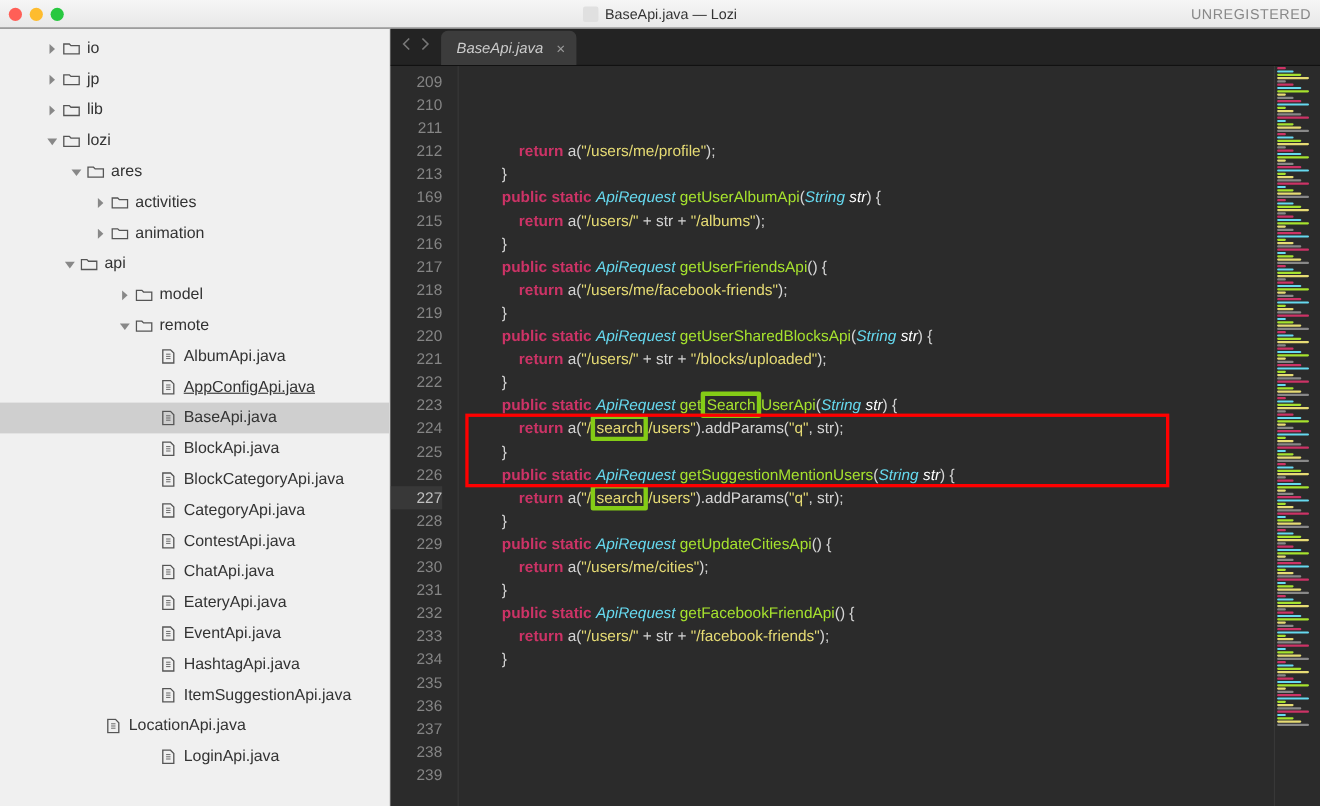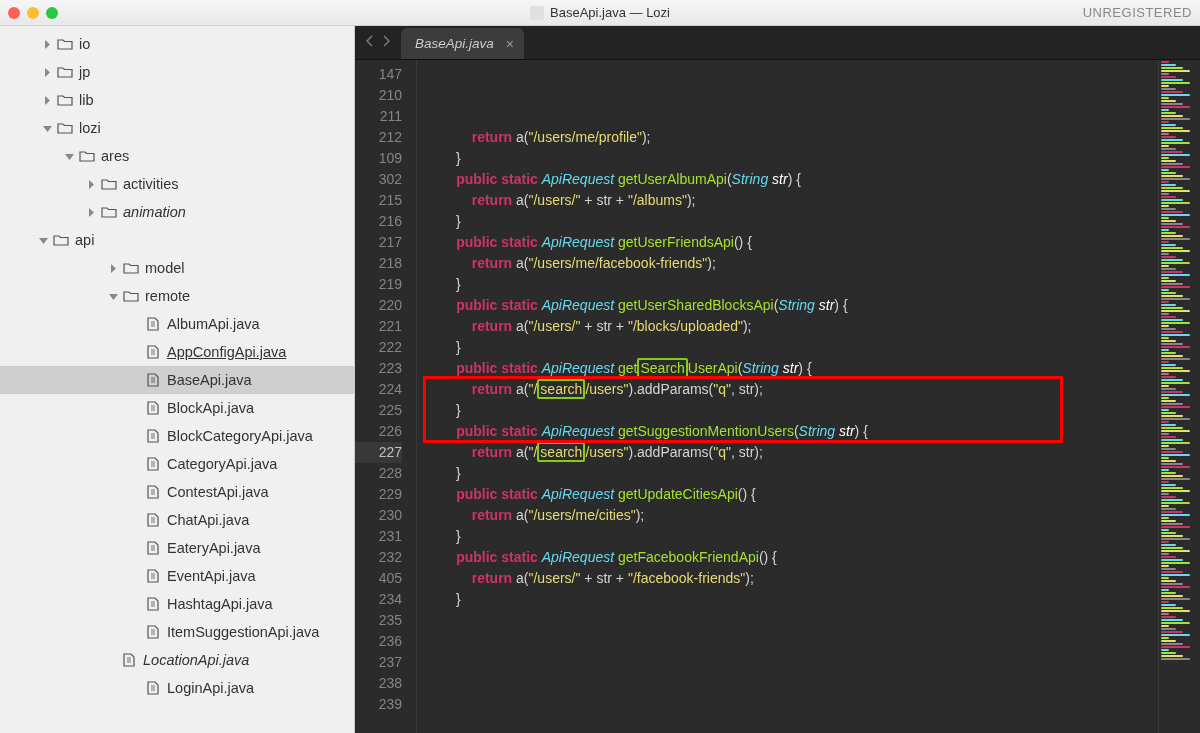"147" div.ln { text: 147 -> 209 }
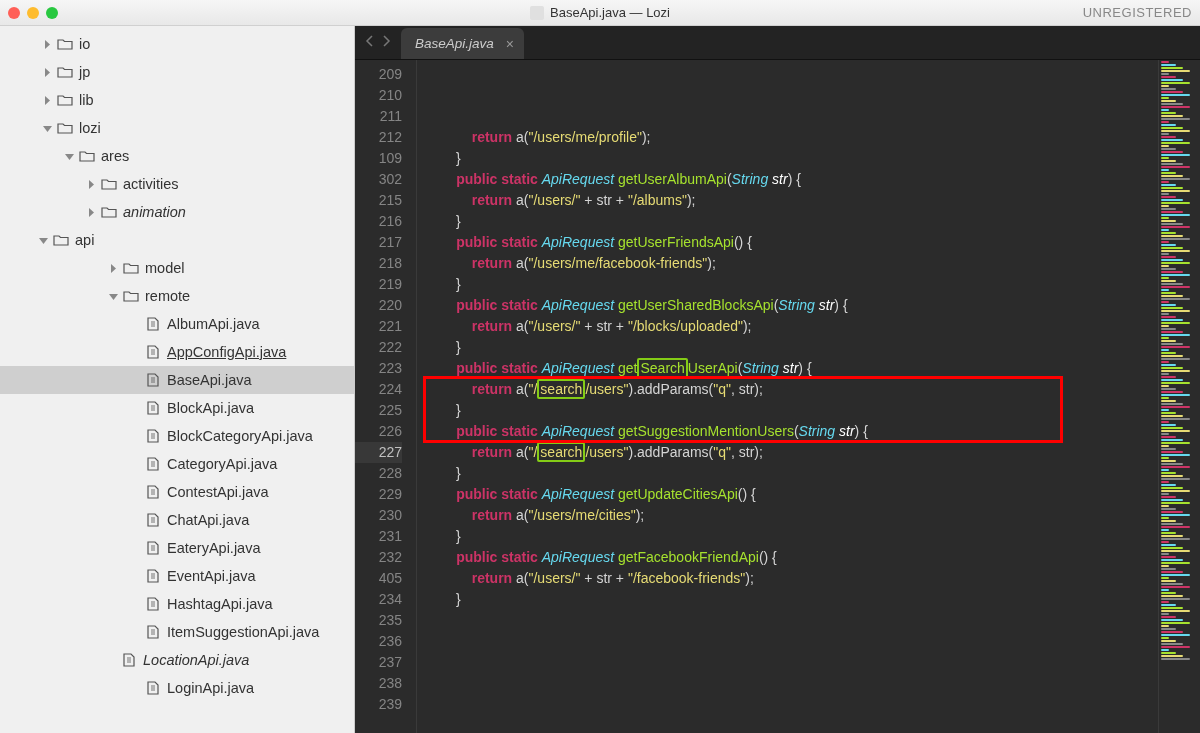"109" div.ln { text: 109 -> 213 }
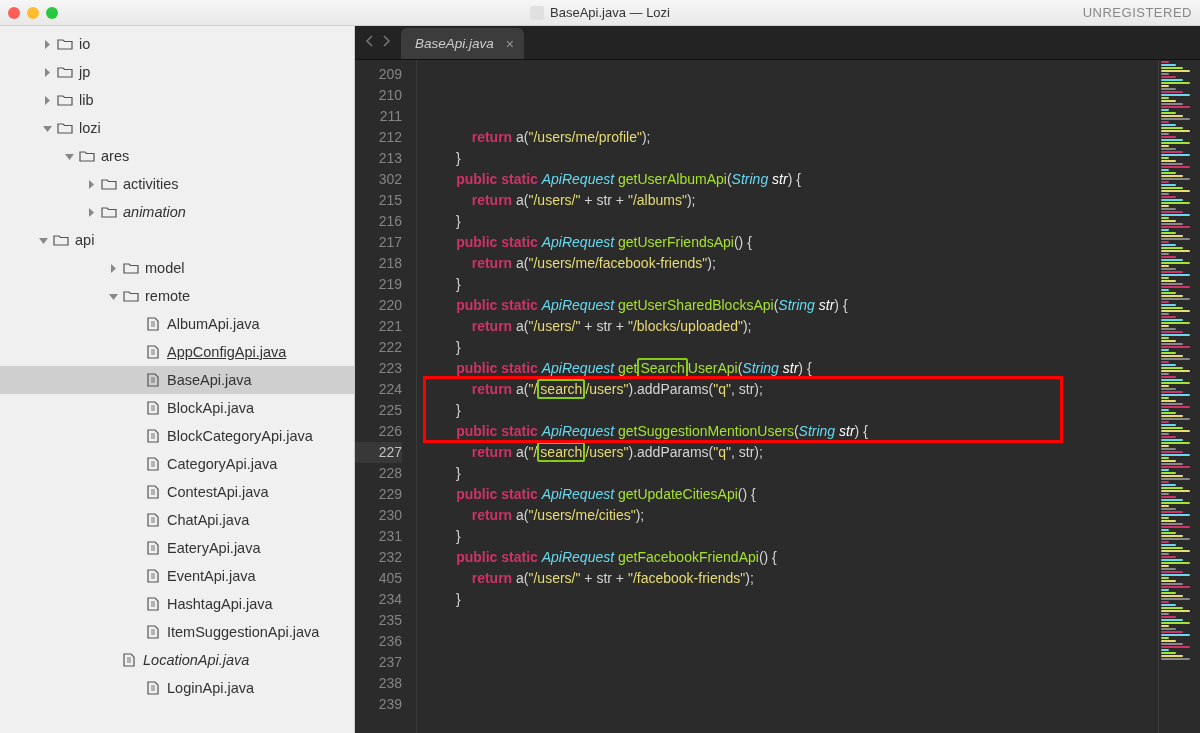"302" div.ln { text: 302 -> 169 }
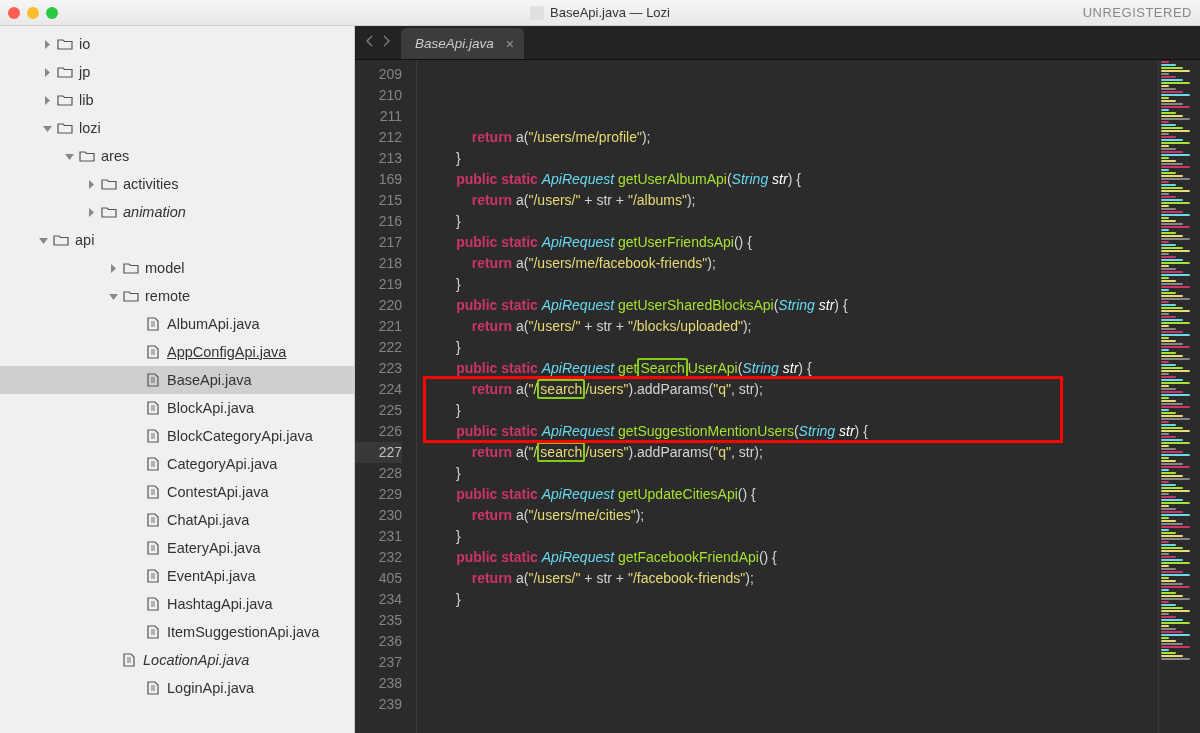"animation" div.tree-row { font-style: italic -> none }
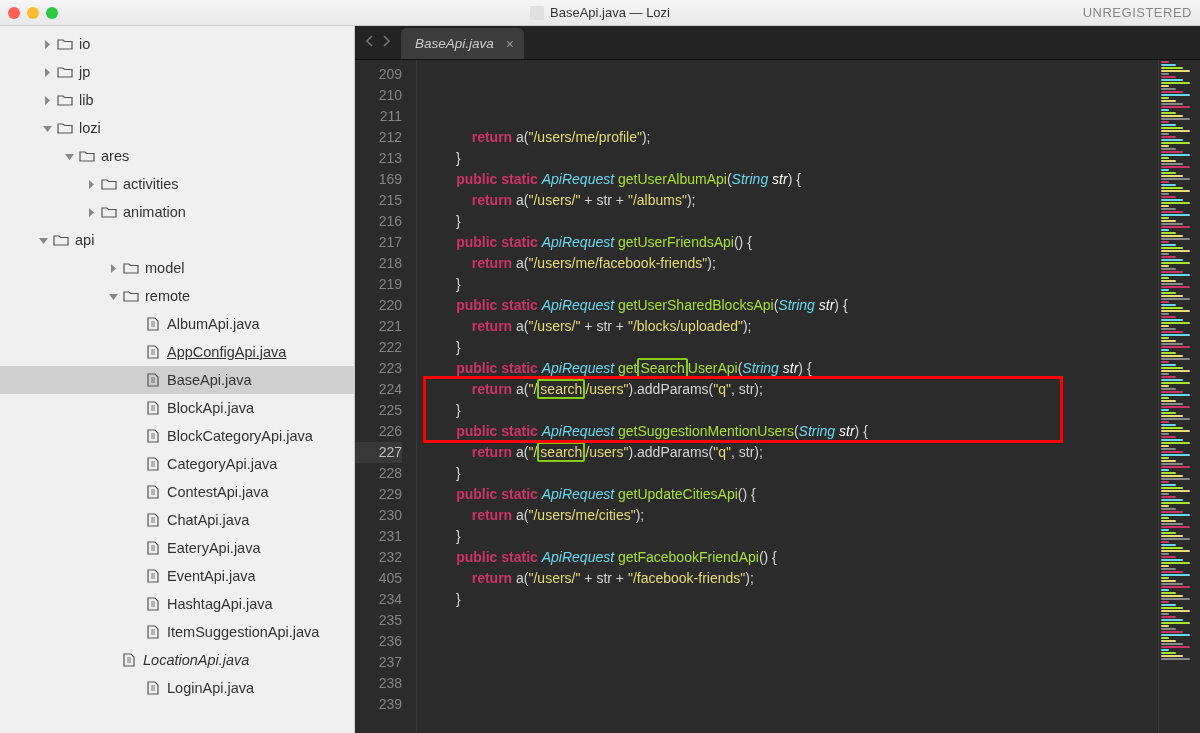"api" div.tree-row { padding-left: 38px -> 58px }
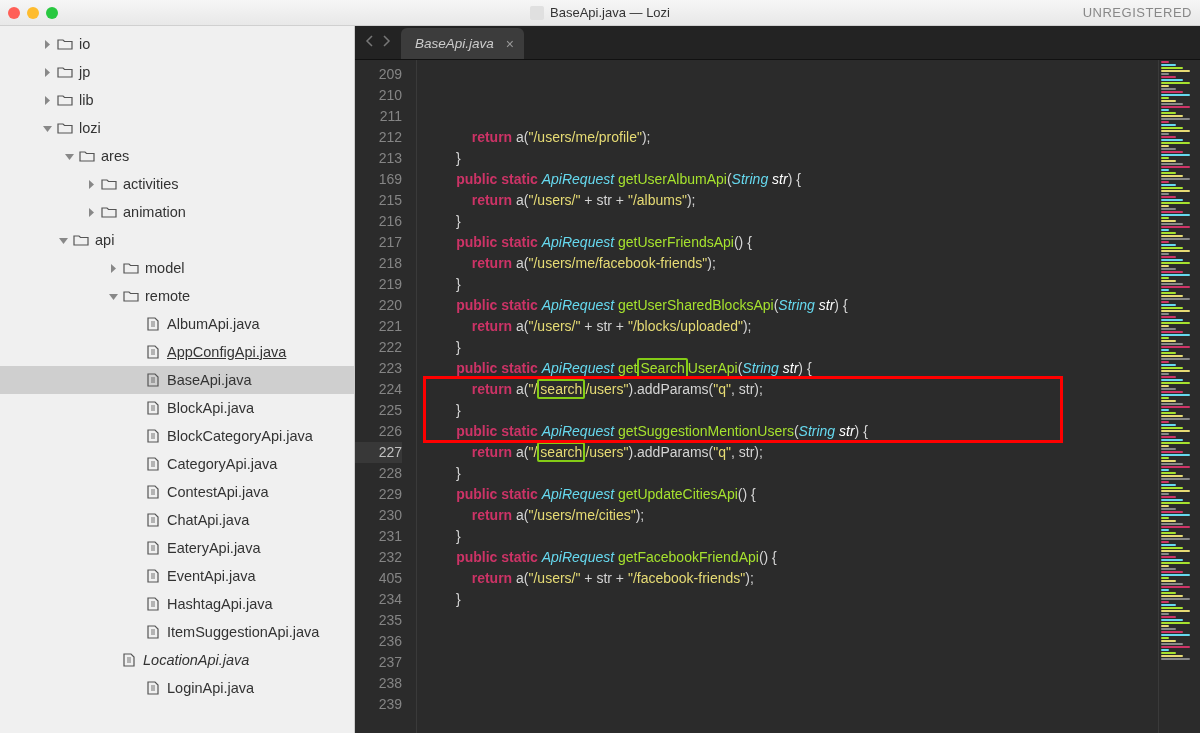"Search" .hlbox { border: 2px solid #84cc16 -> 4px solid #84cc16 }
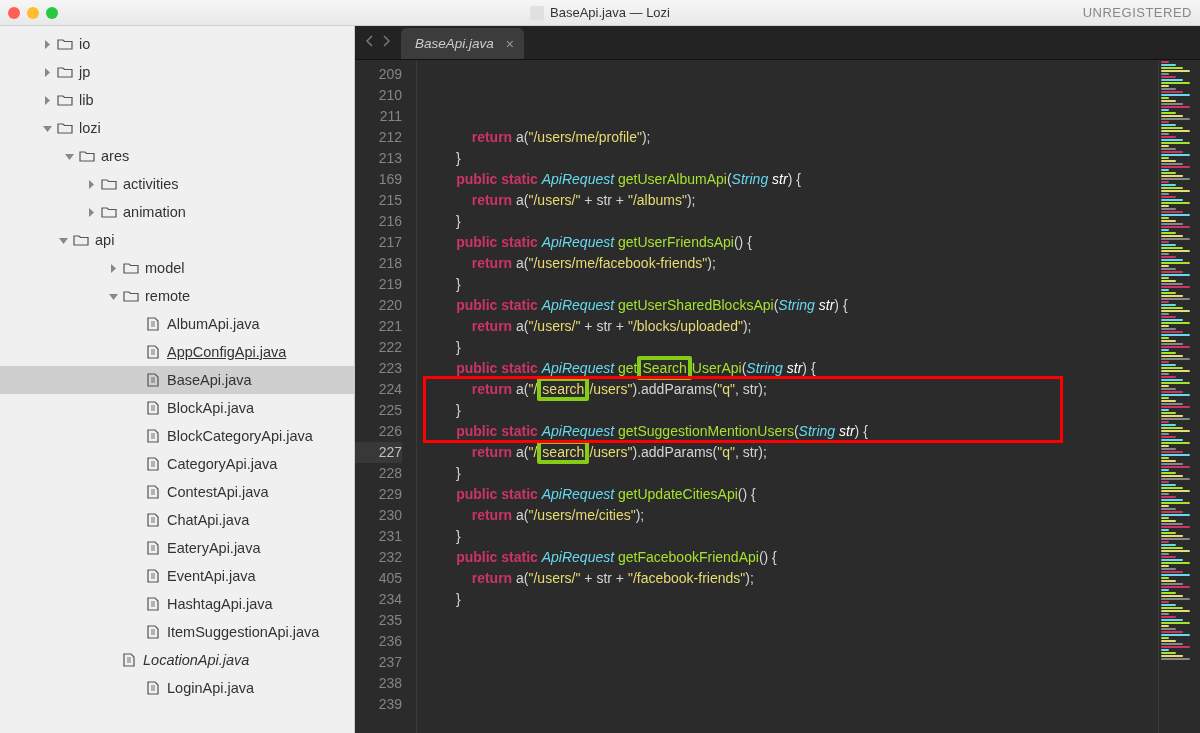"405" div.ln { text: 405 -> 233 }
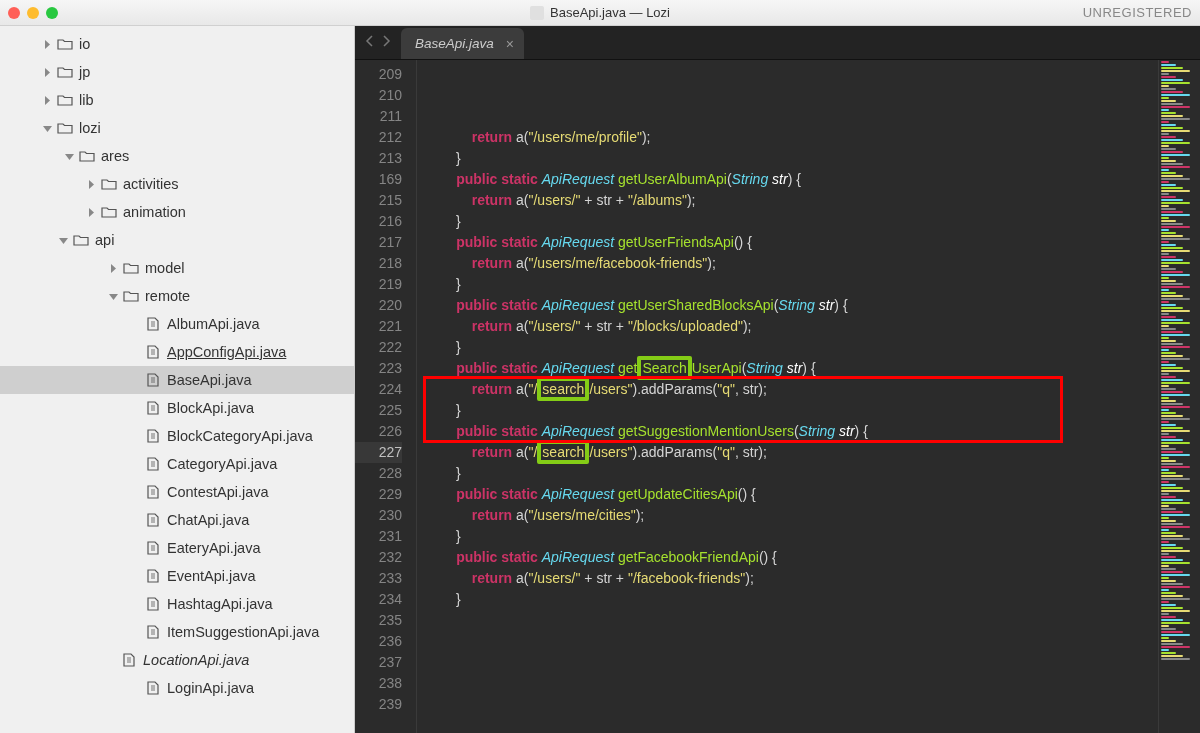"LocationApi.java" div.tree-row { font-style: italic -> none; padding-left: 106px -> 80px }
